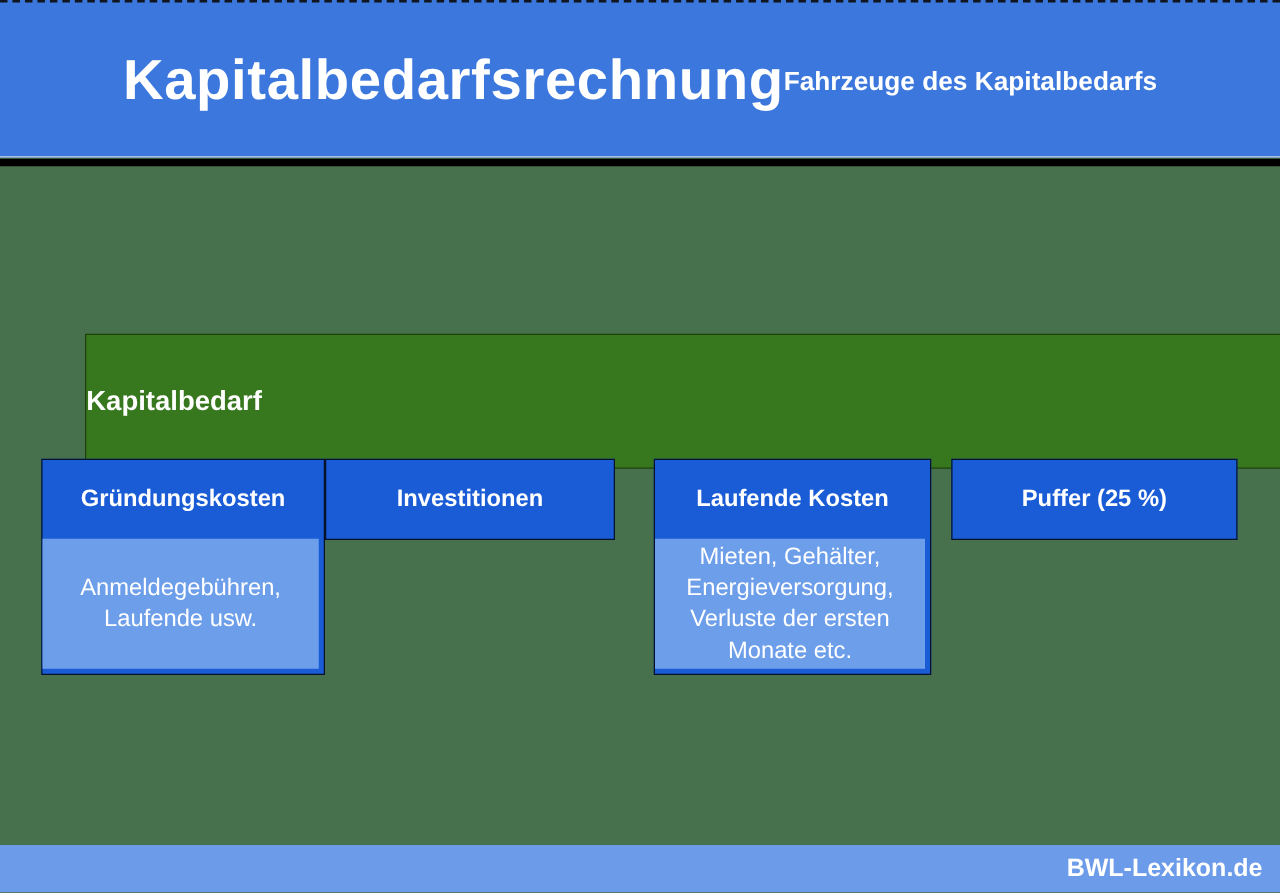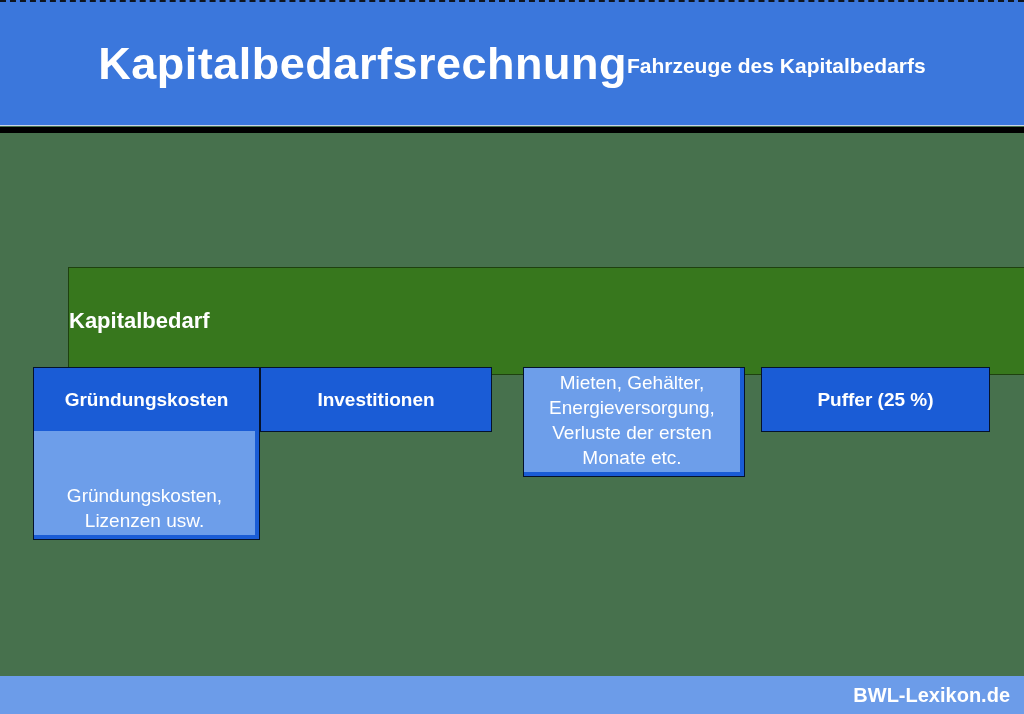"Laufende Kosten" div.col-head { html: none -> <div> <span>Laufende Kosten</span> </div> }
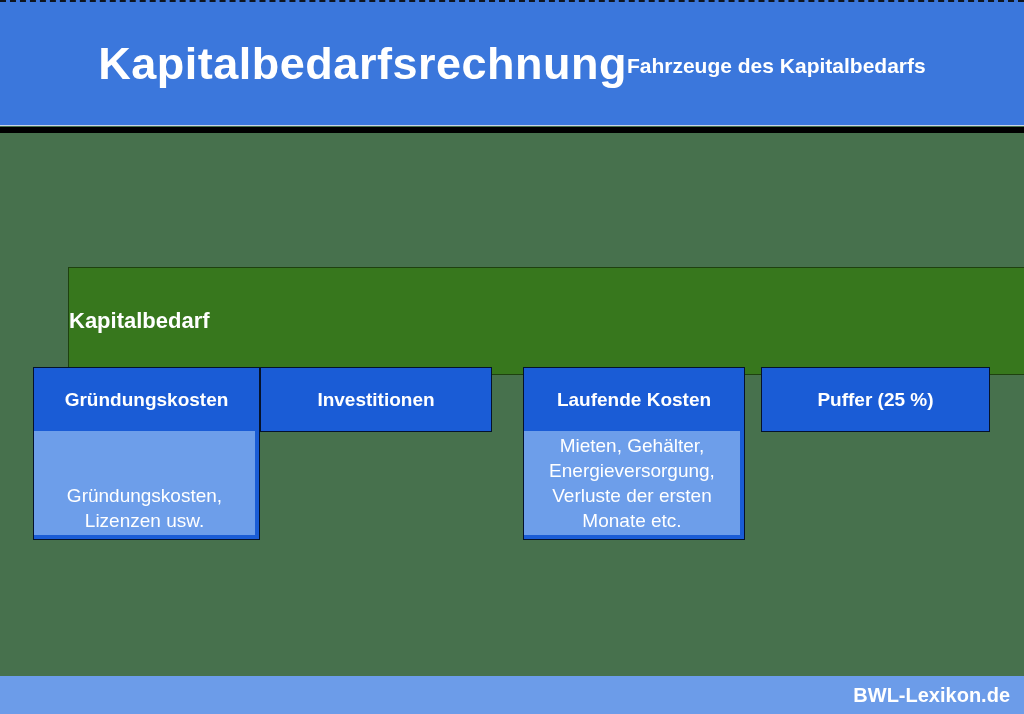"Mieten, Gehälter, Energieversorgung," .col-desc { align-items: flex-end -> center }
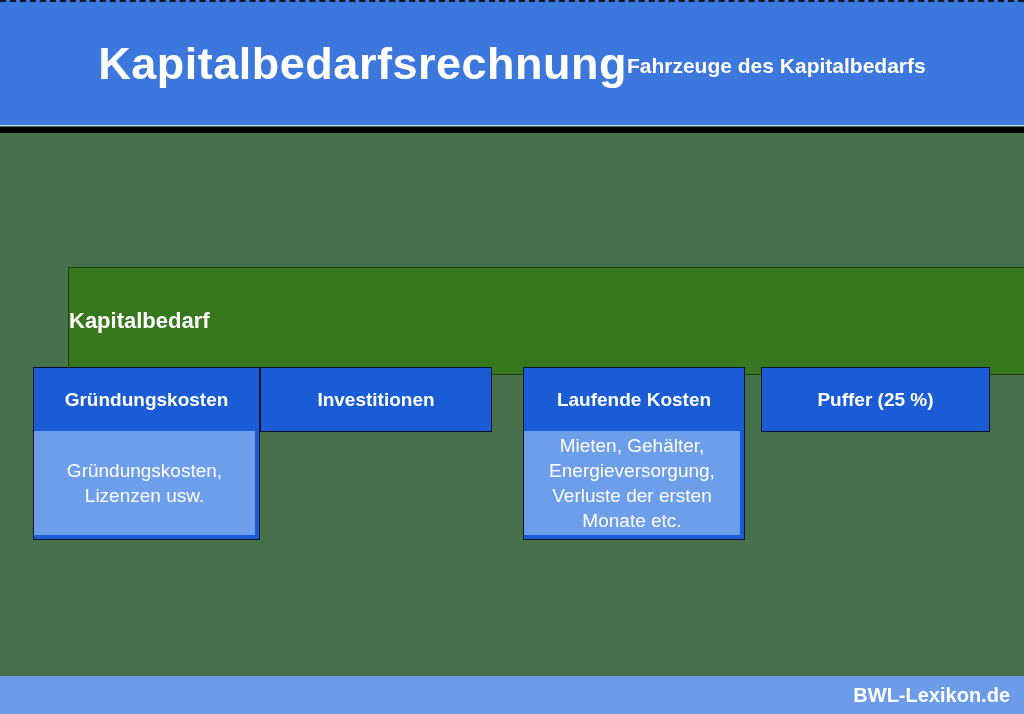"Gründungskosten, Lizenzen usw." span { text: Gründungskosten, Lizenzen -> Anmeldegebühren, Laufende }
